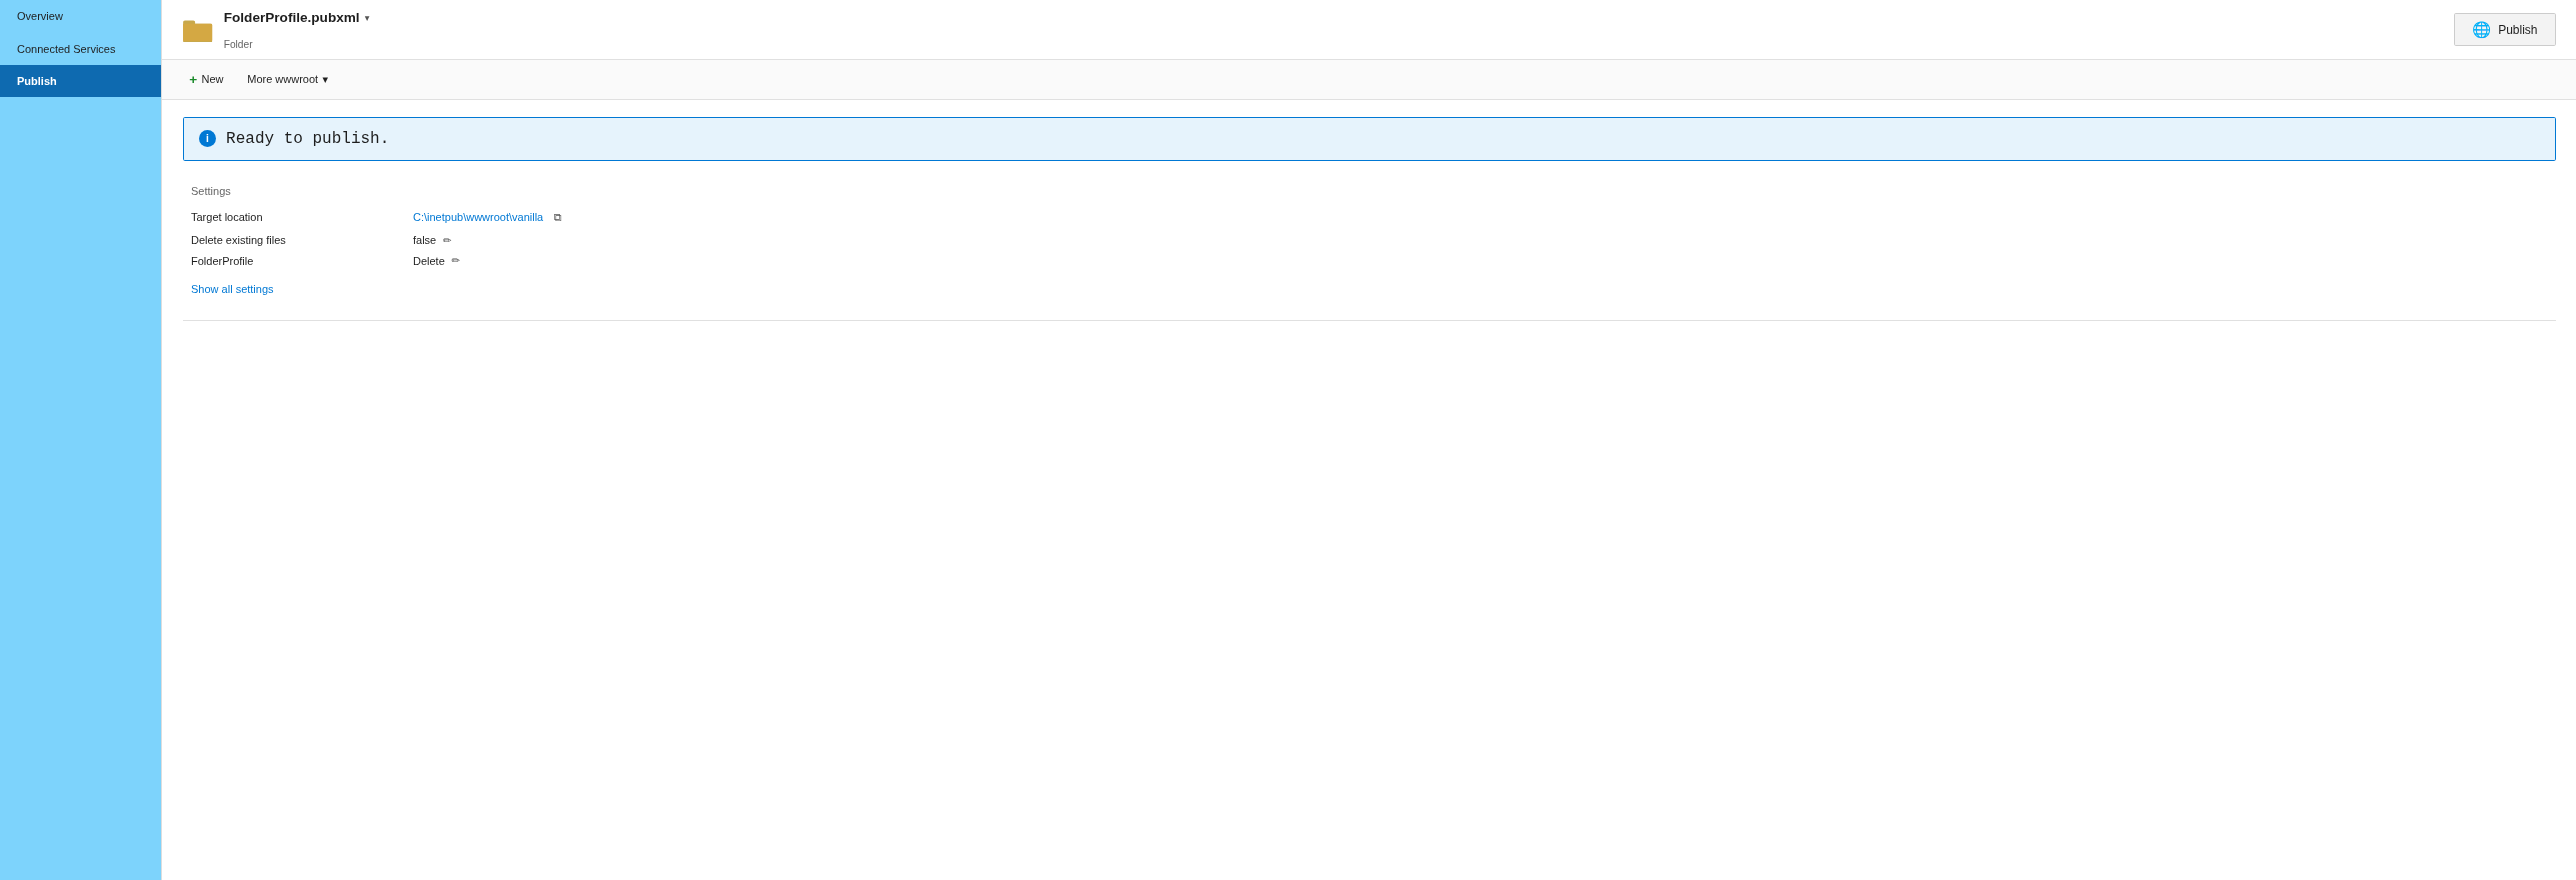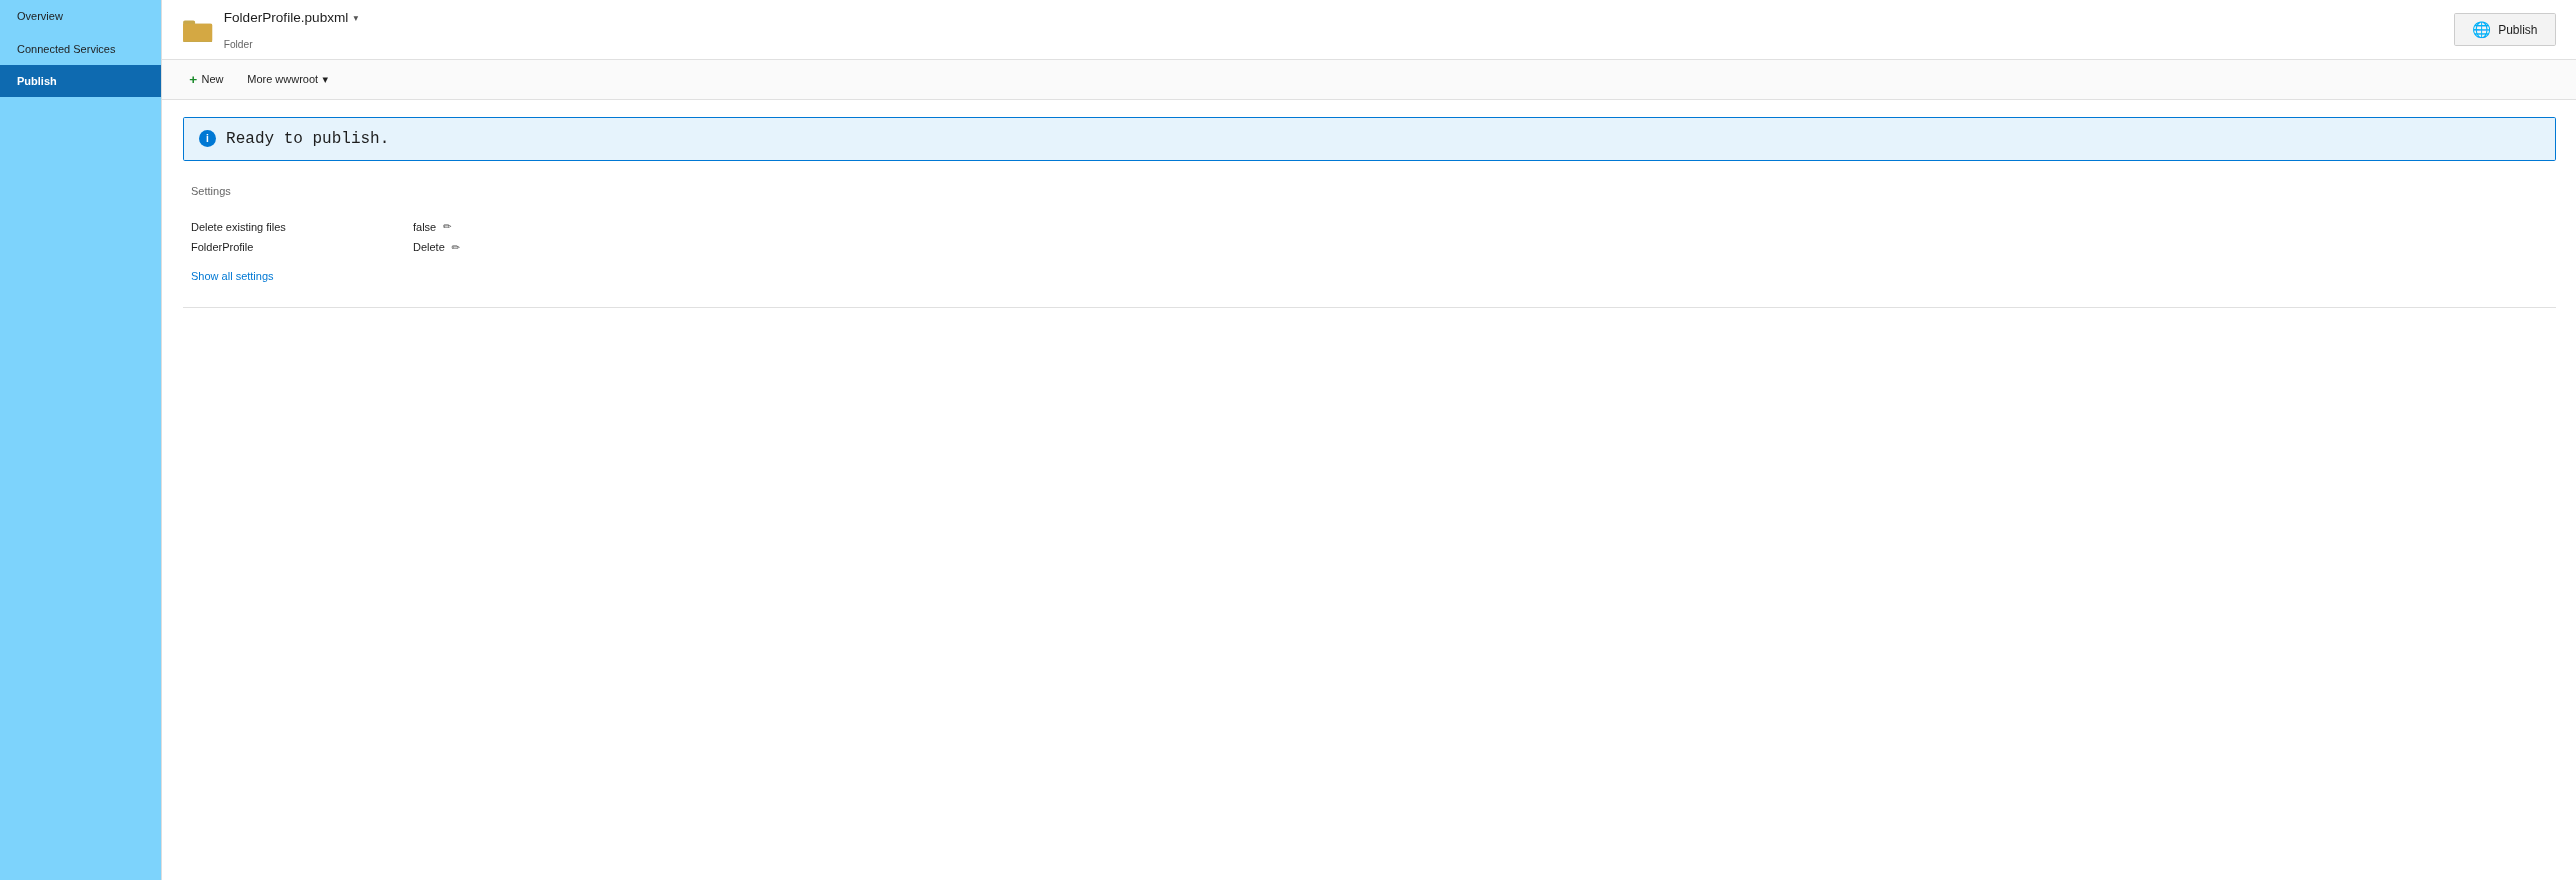"FolderProfile.pubxml" .header-title { font-weight: 400 -> 700 }
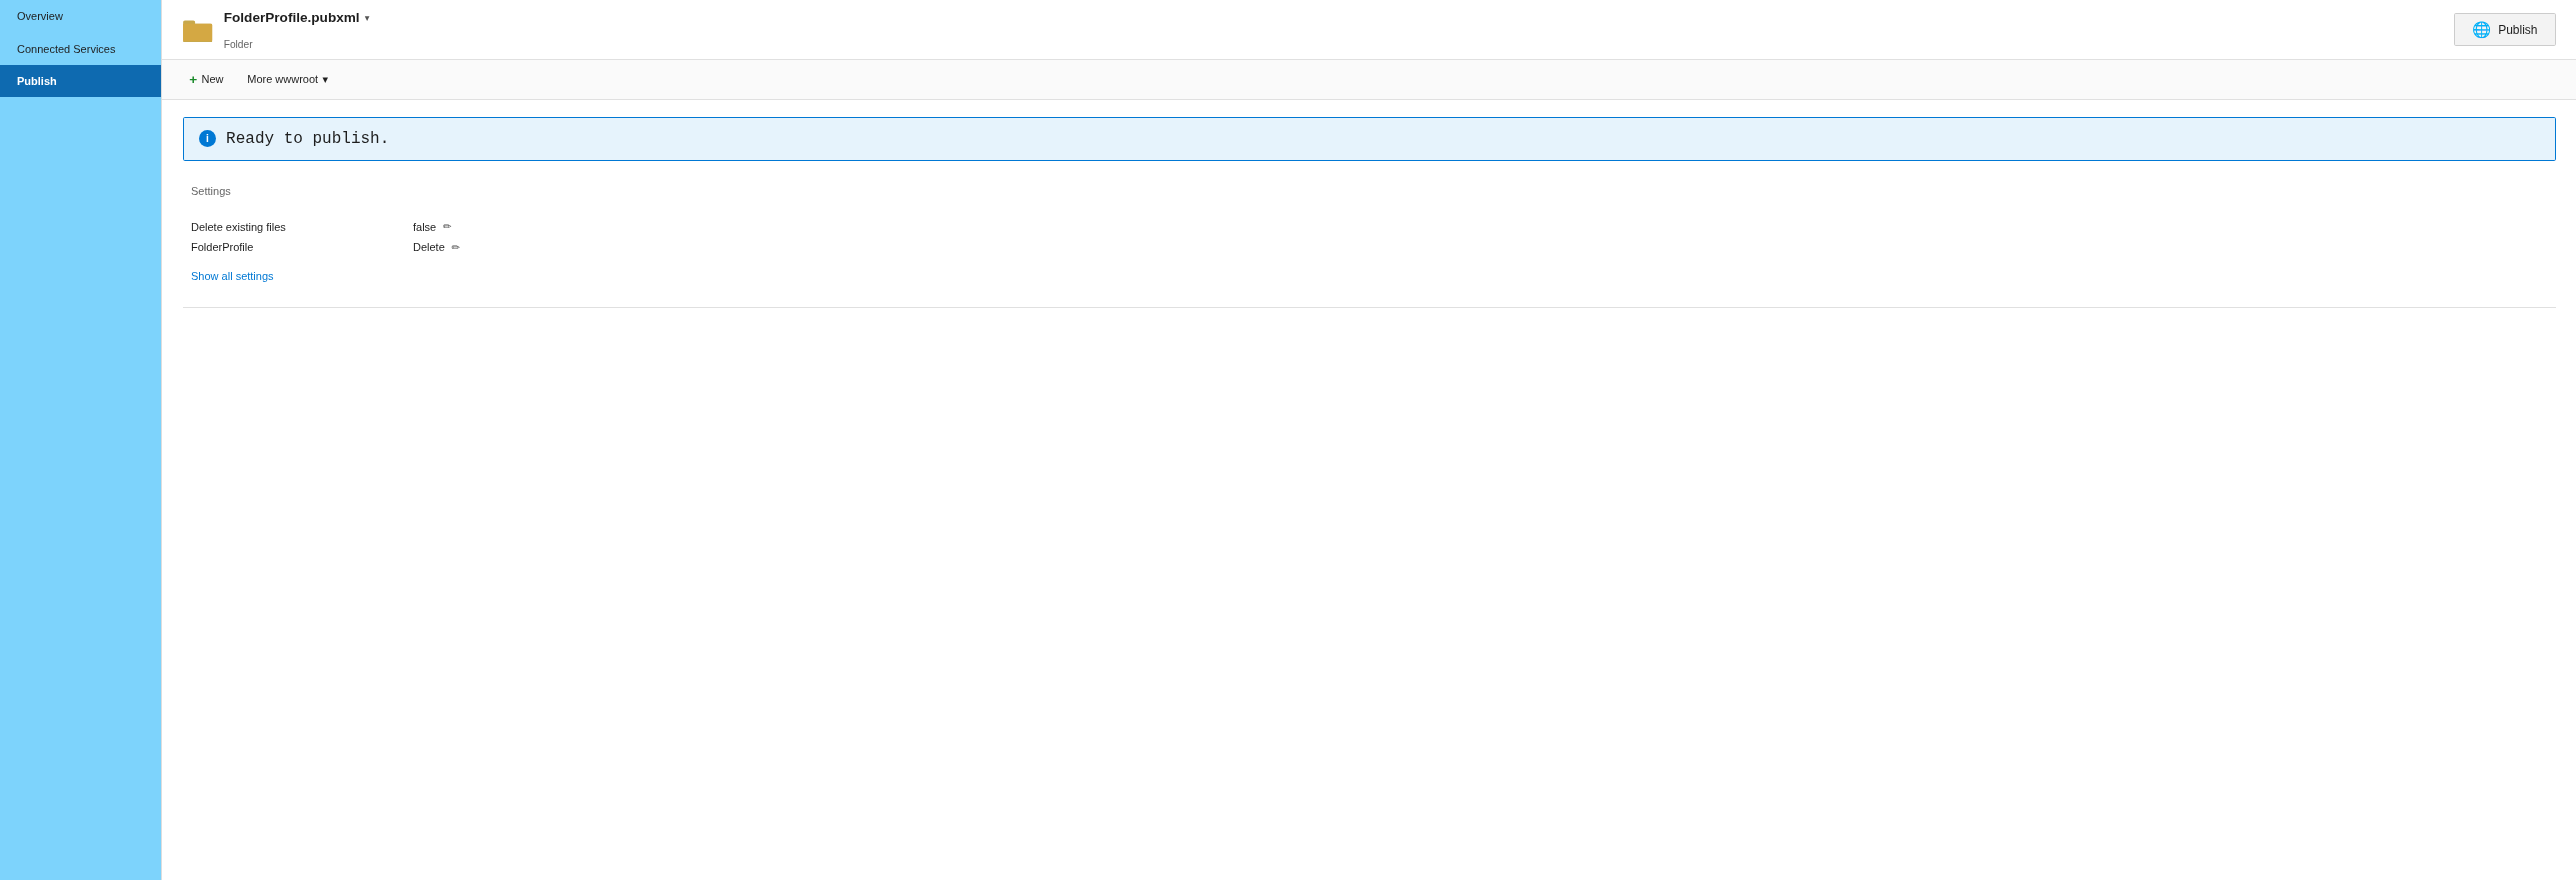"Settings" .settings-title { margin-bottom: 24px -> 12px }
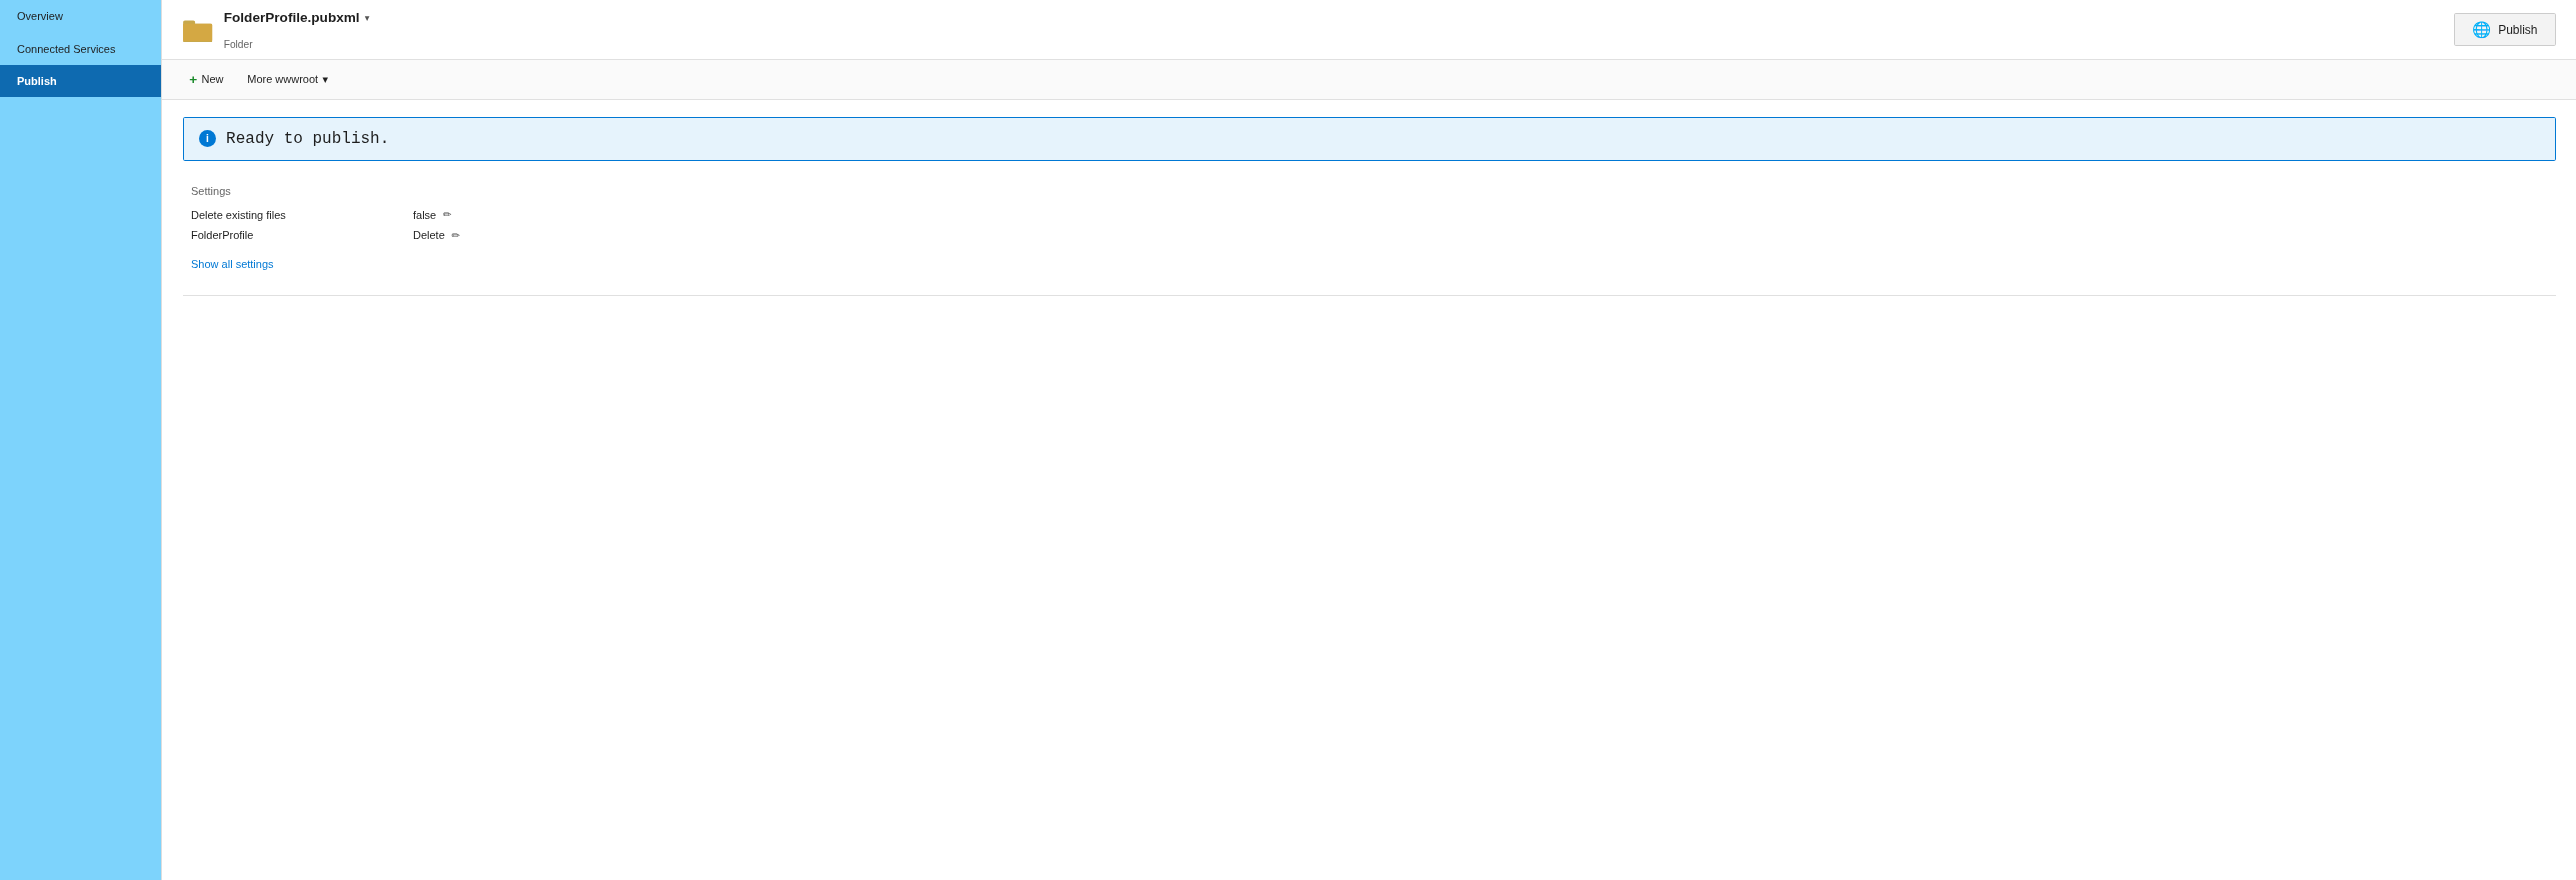"Target location" div.settings-row { html: none -> <div> <span>Target location</span> <div> <a>C:\inetpub\wwwroot\vanilla</a> <span>⧉</span> </div> </div> }
